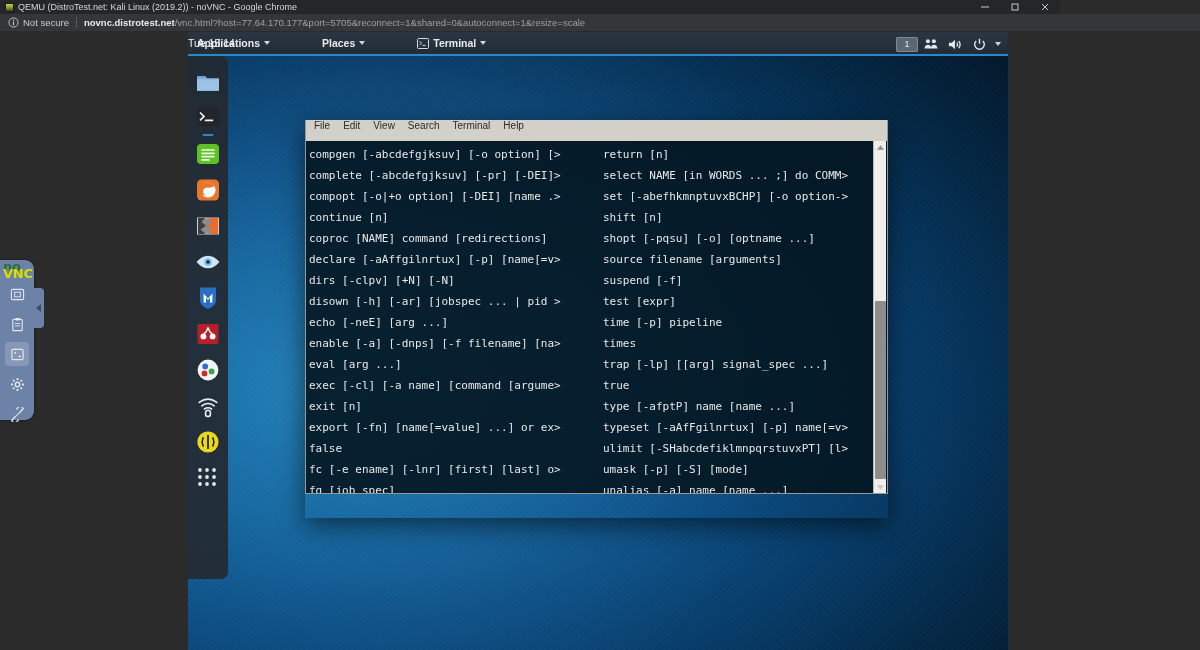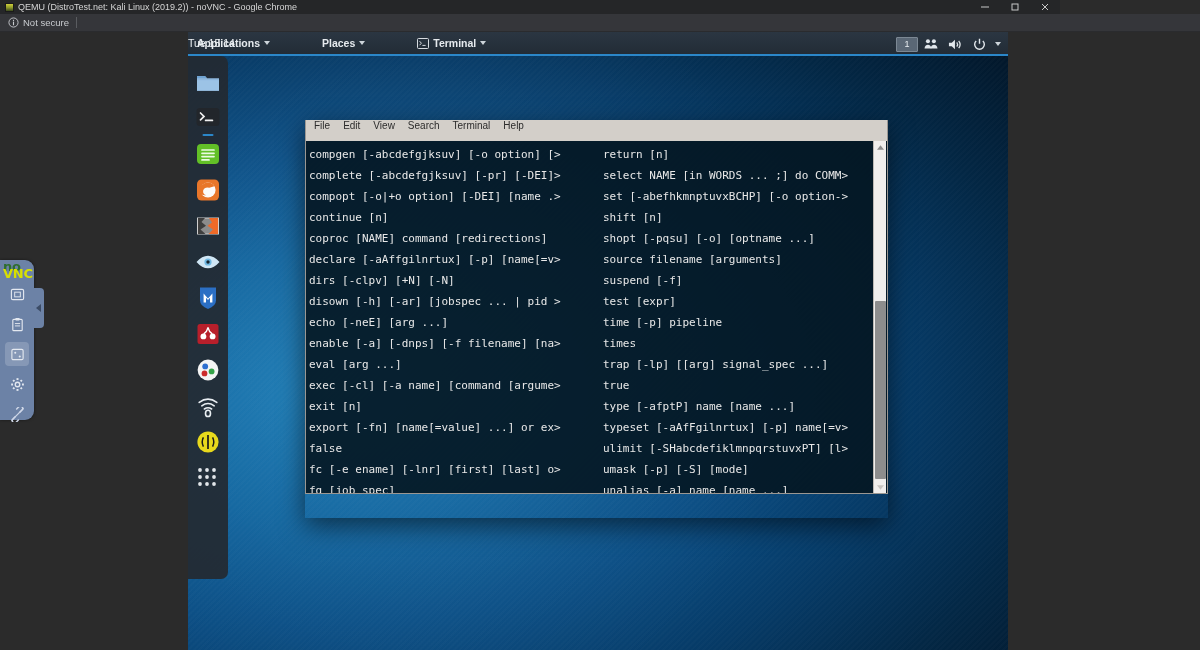"novnc.distrotest.net/vnc.html?host=77.64" span.url-text { html: none -> <span><span>novnc.distrotest.net</span><span>/vnc.html?host=77.64.170.177&amp;port=5705&amp;reconnect=1&amp;shared=0&amp;autoconnect=1&amp;resize=scale</span></span> }
